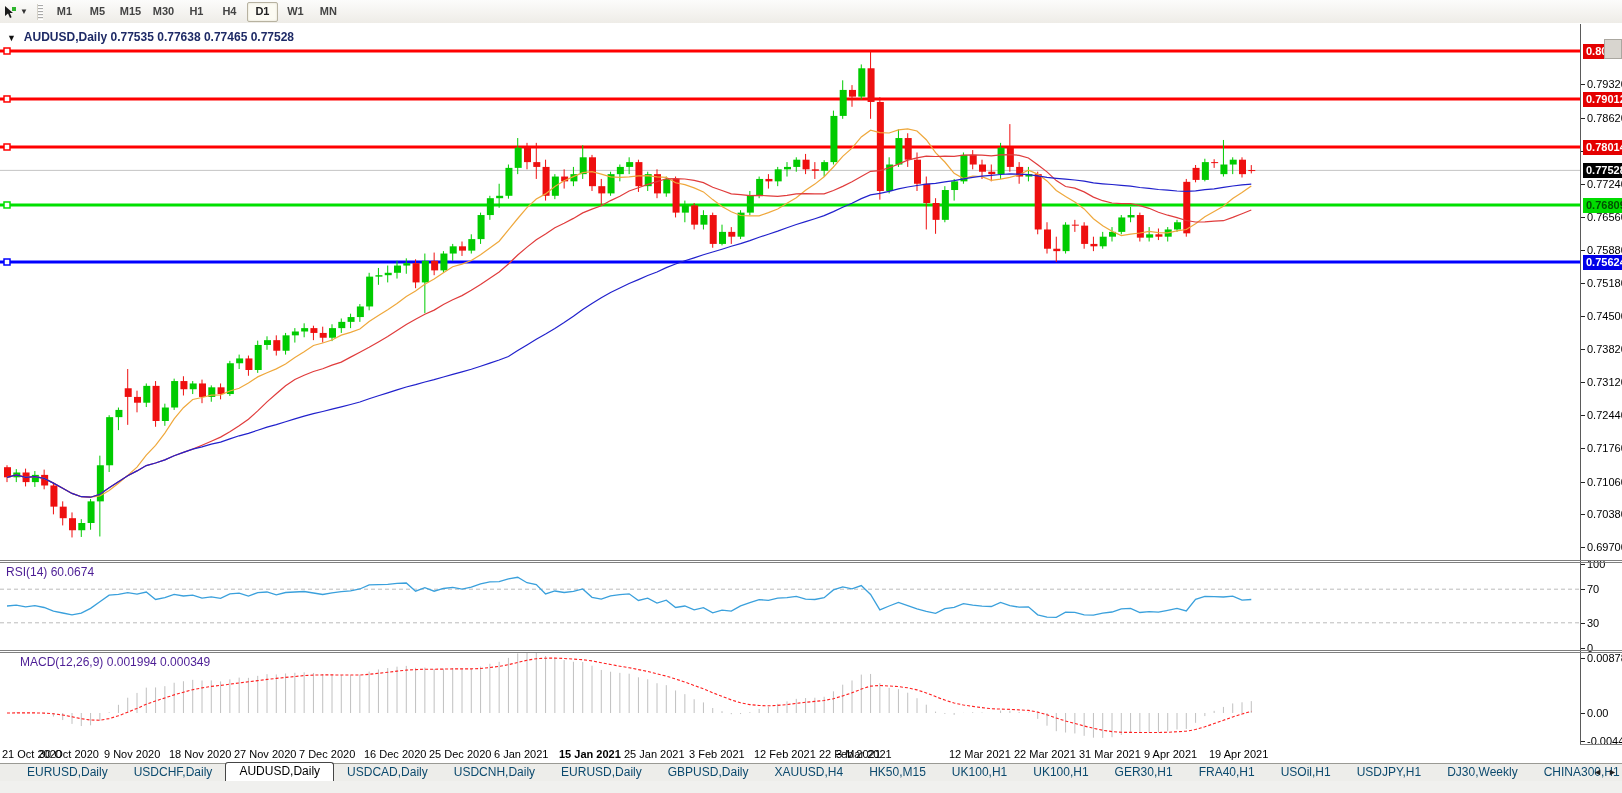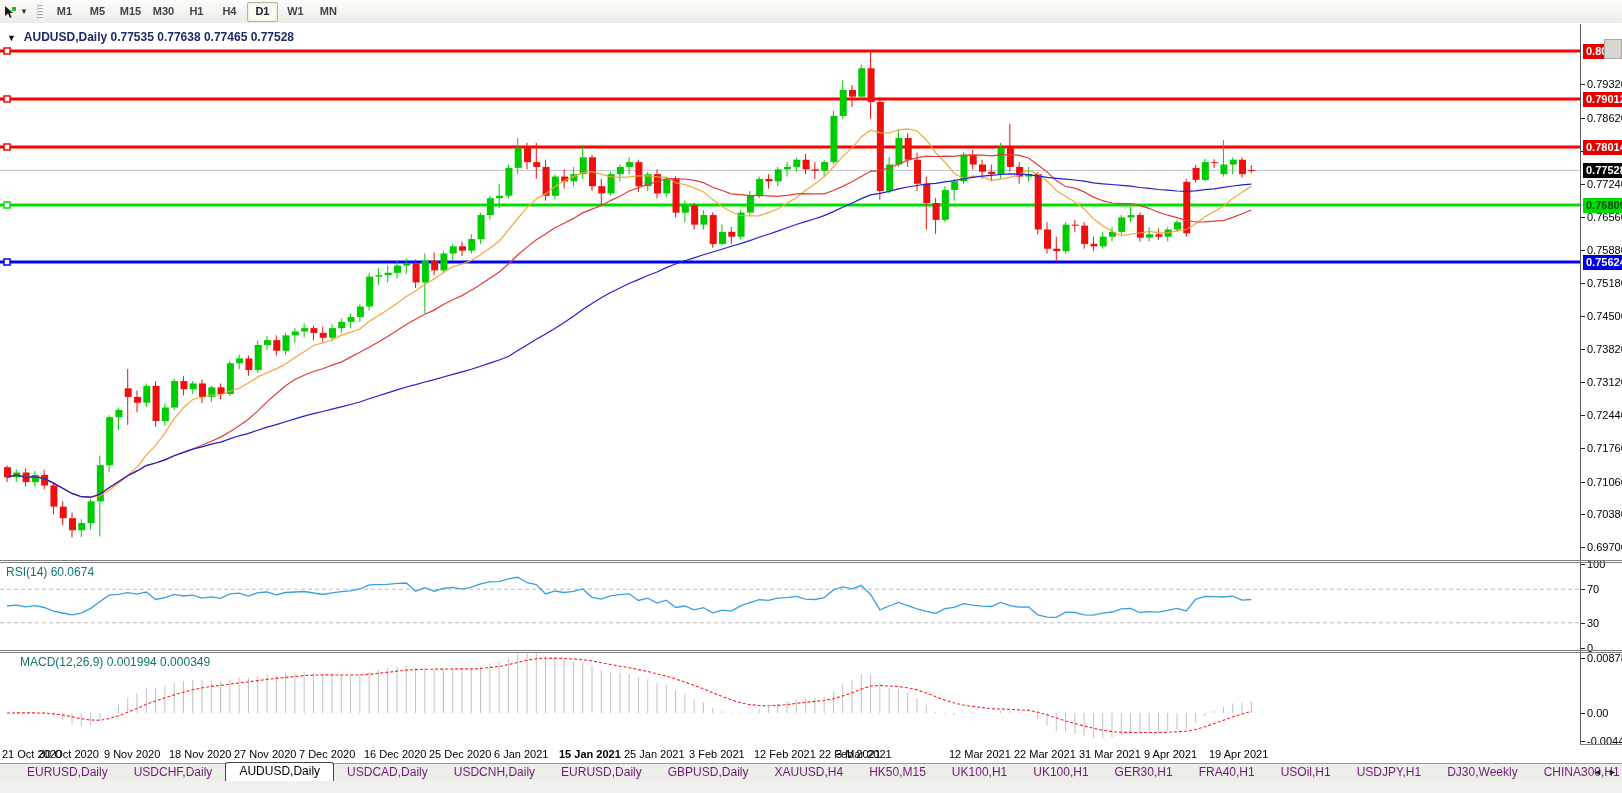"RSI(14) 60.0674" .pane-label { color: #0f766e -> #4c1d95 }
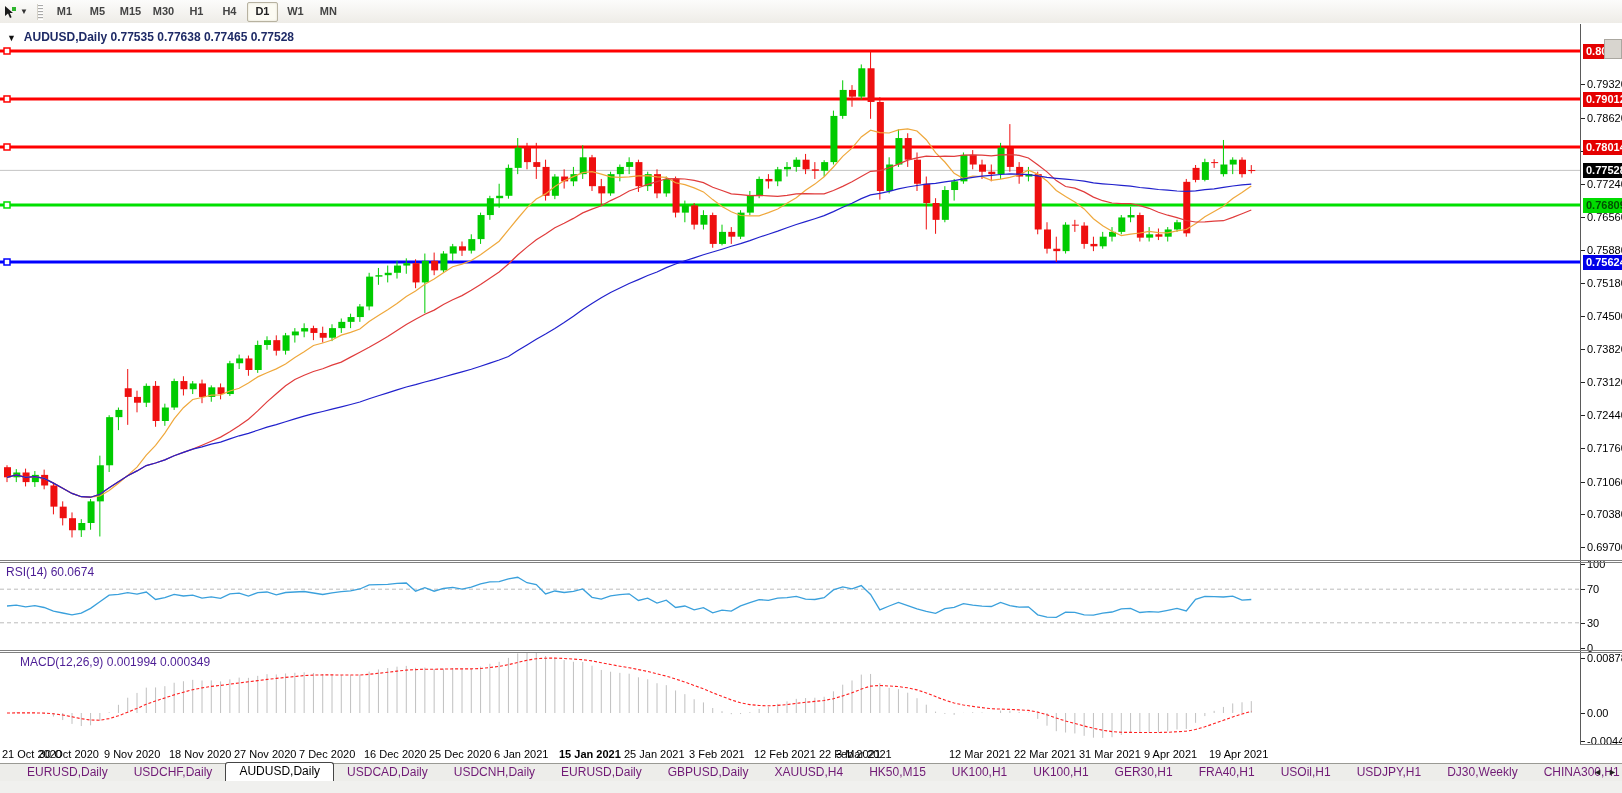"EURUSD,Daily" .tab { color: #701a75 -> #0c4a6e }
